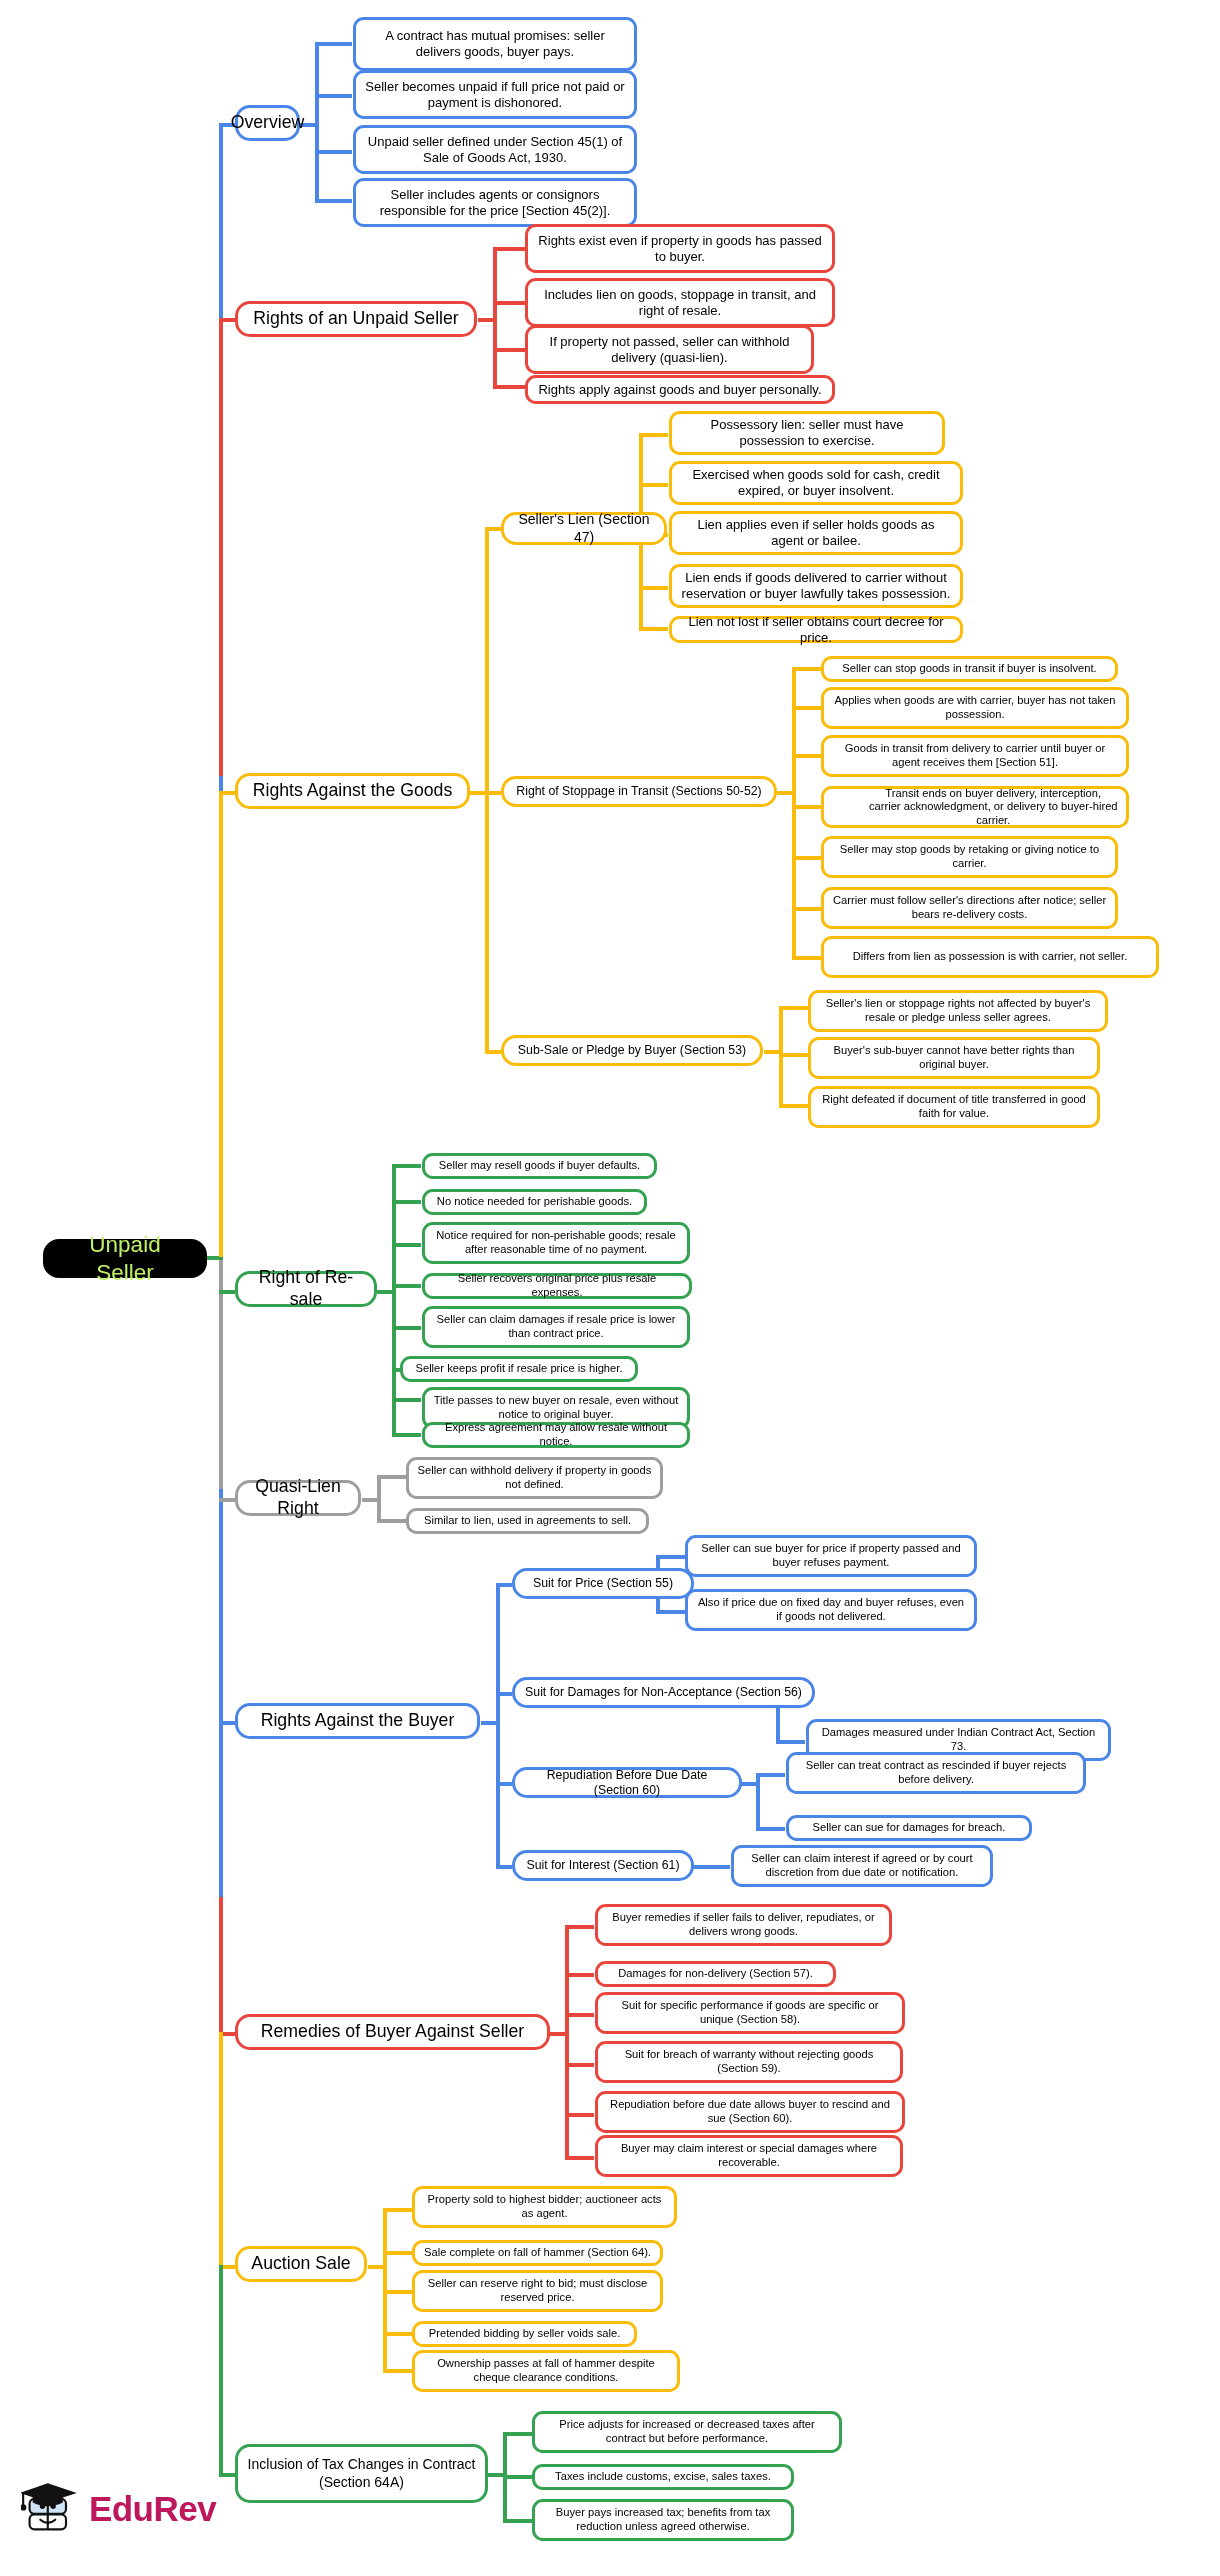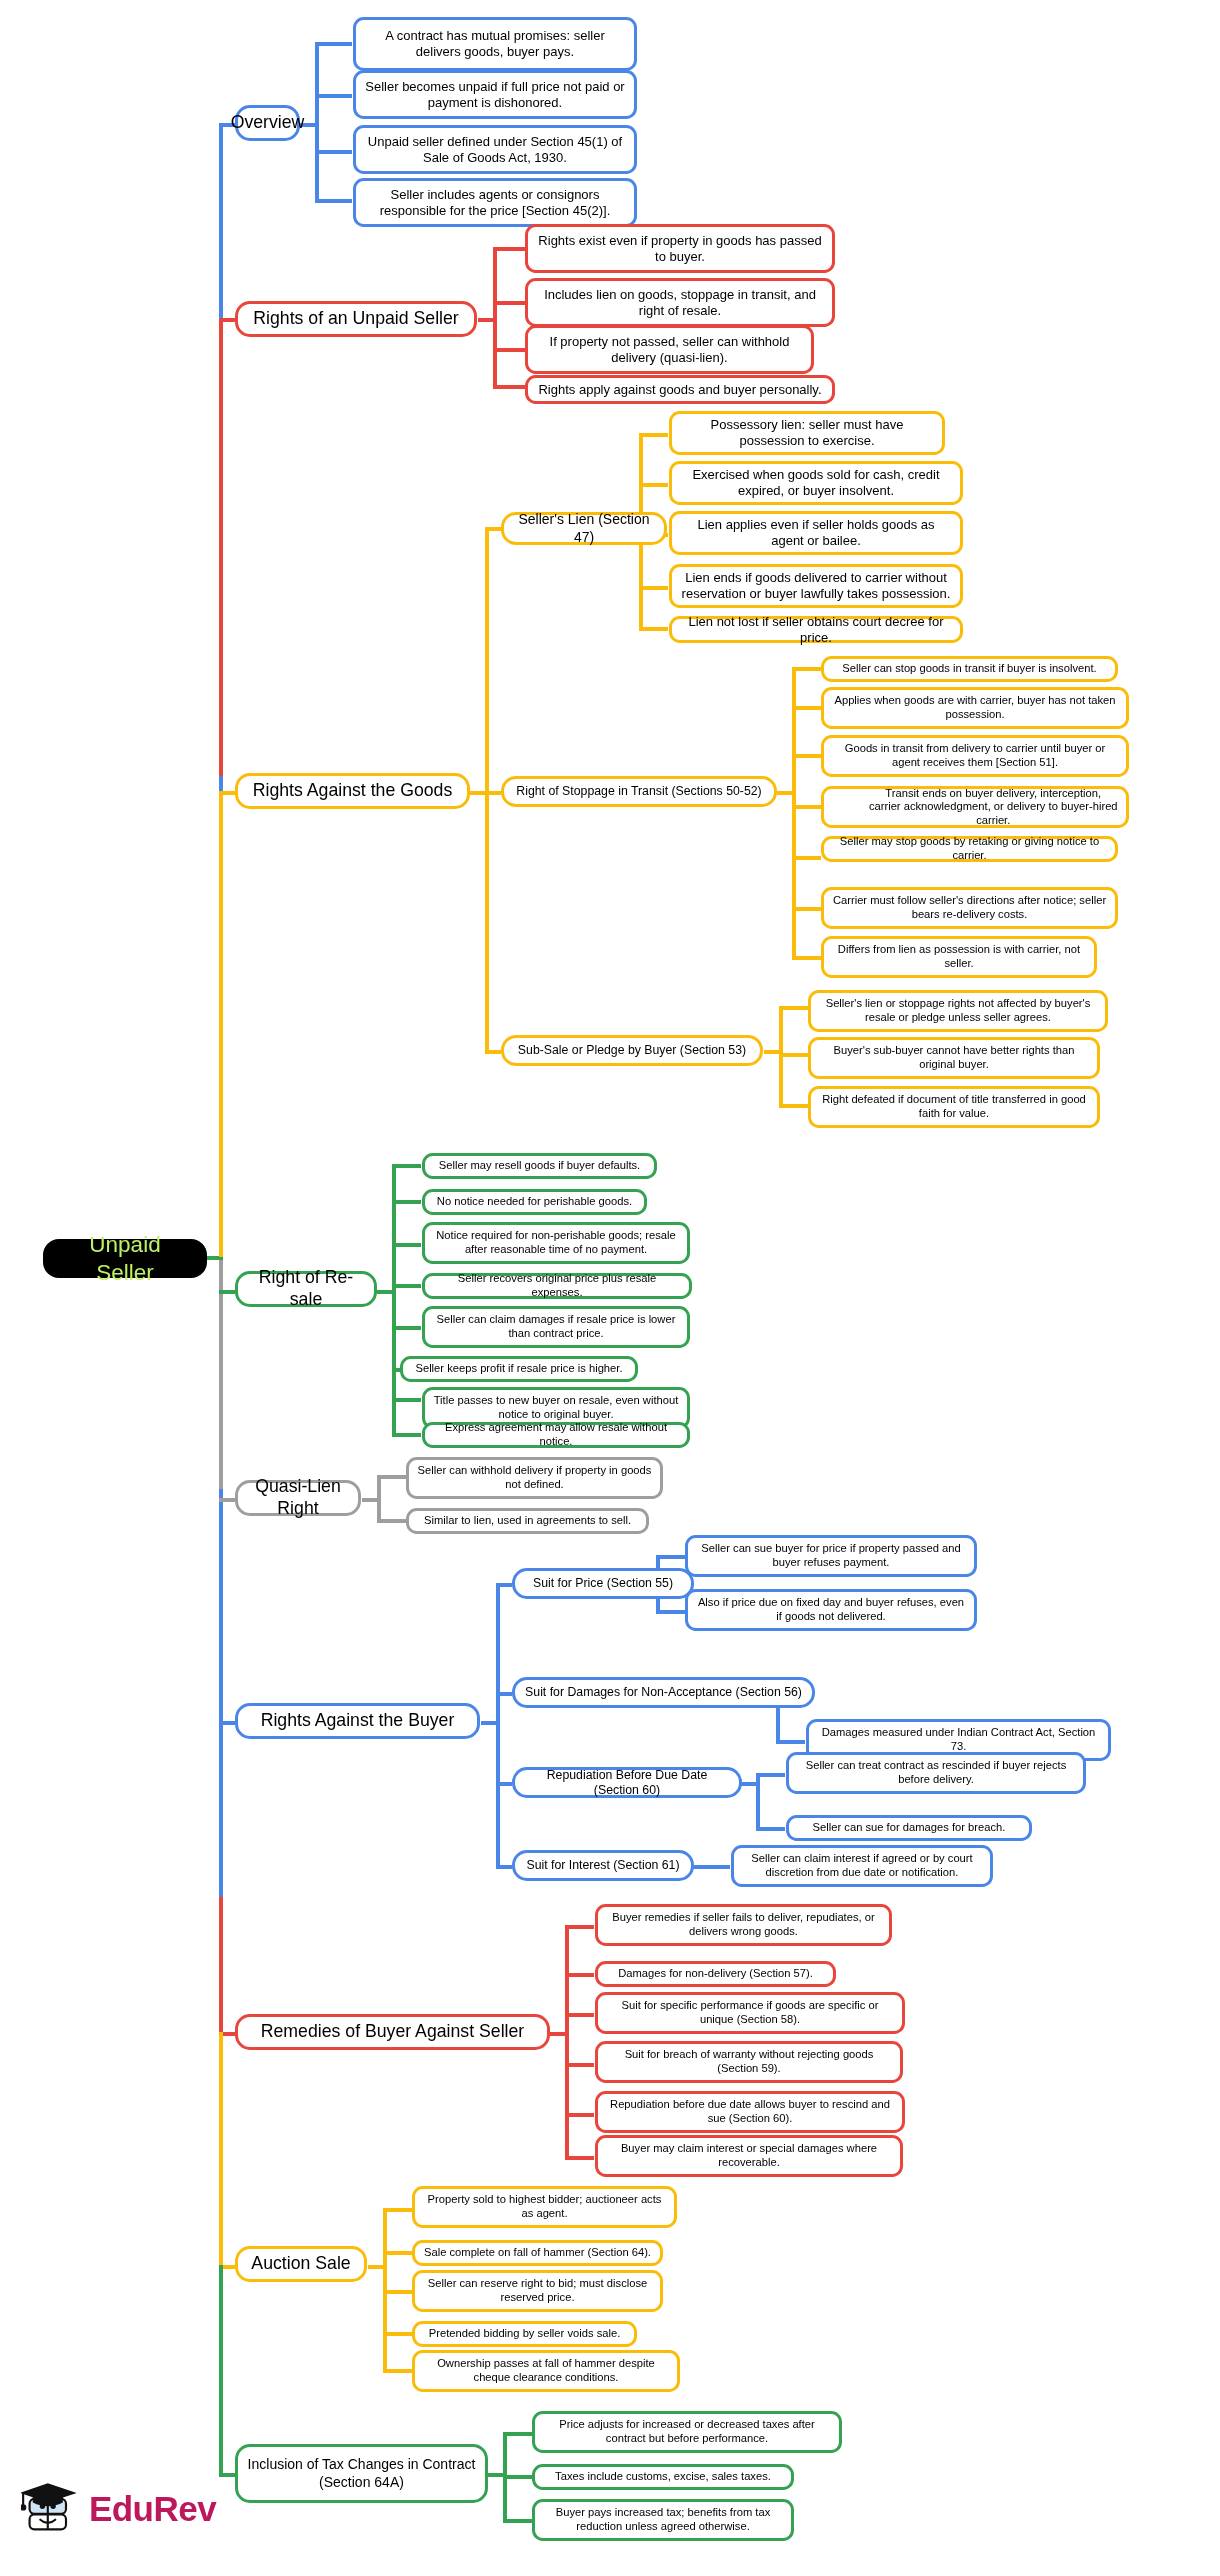"Seller may stop goods by" div.node { height: 26px -> 42px }
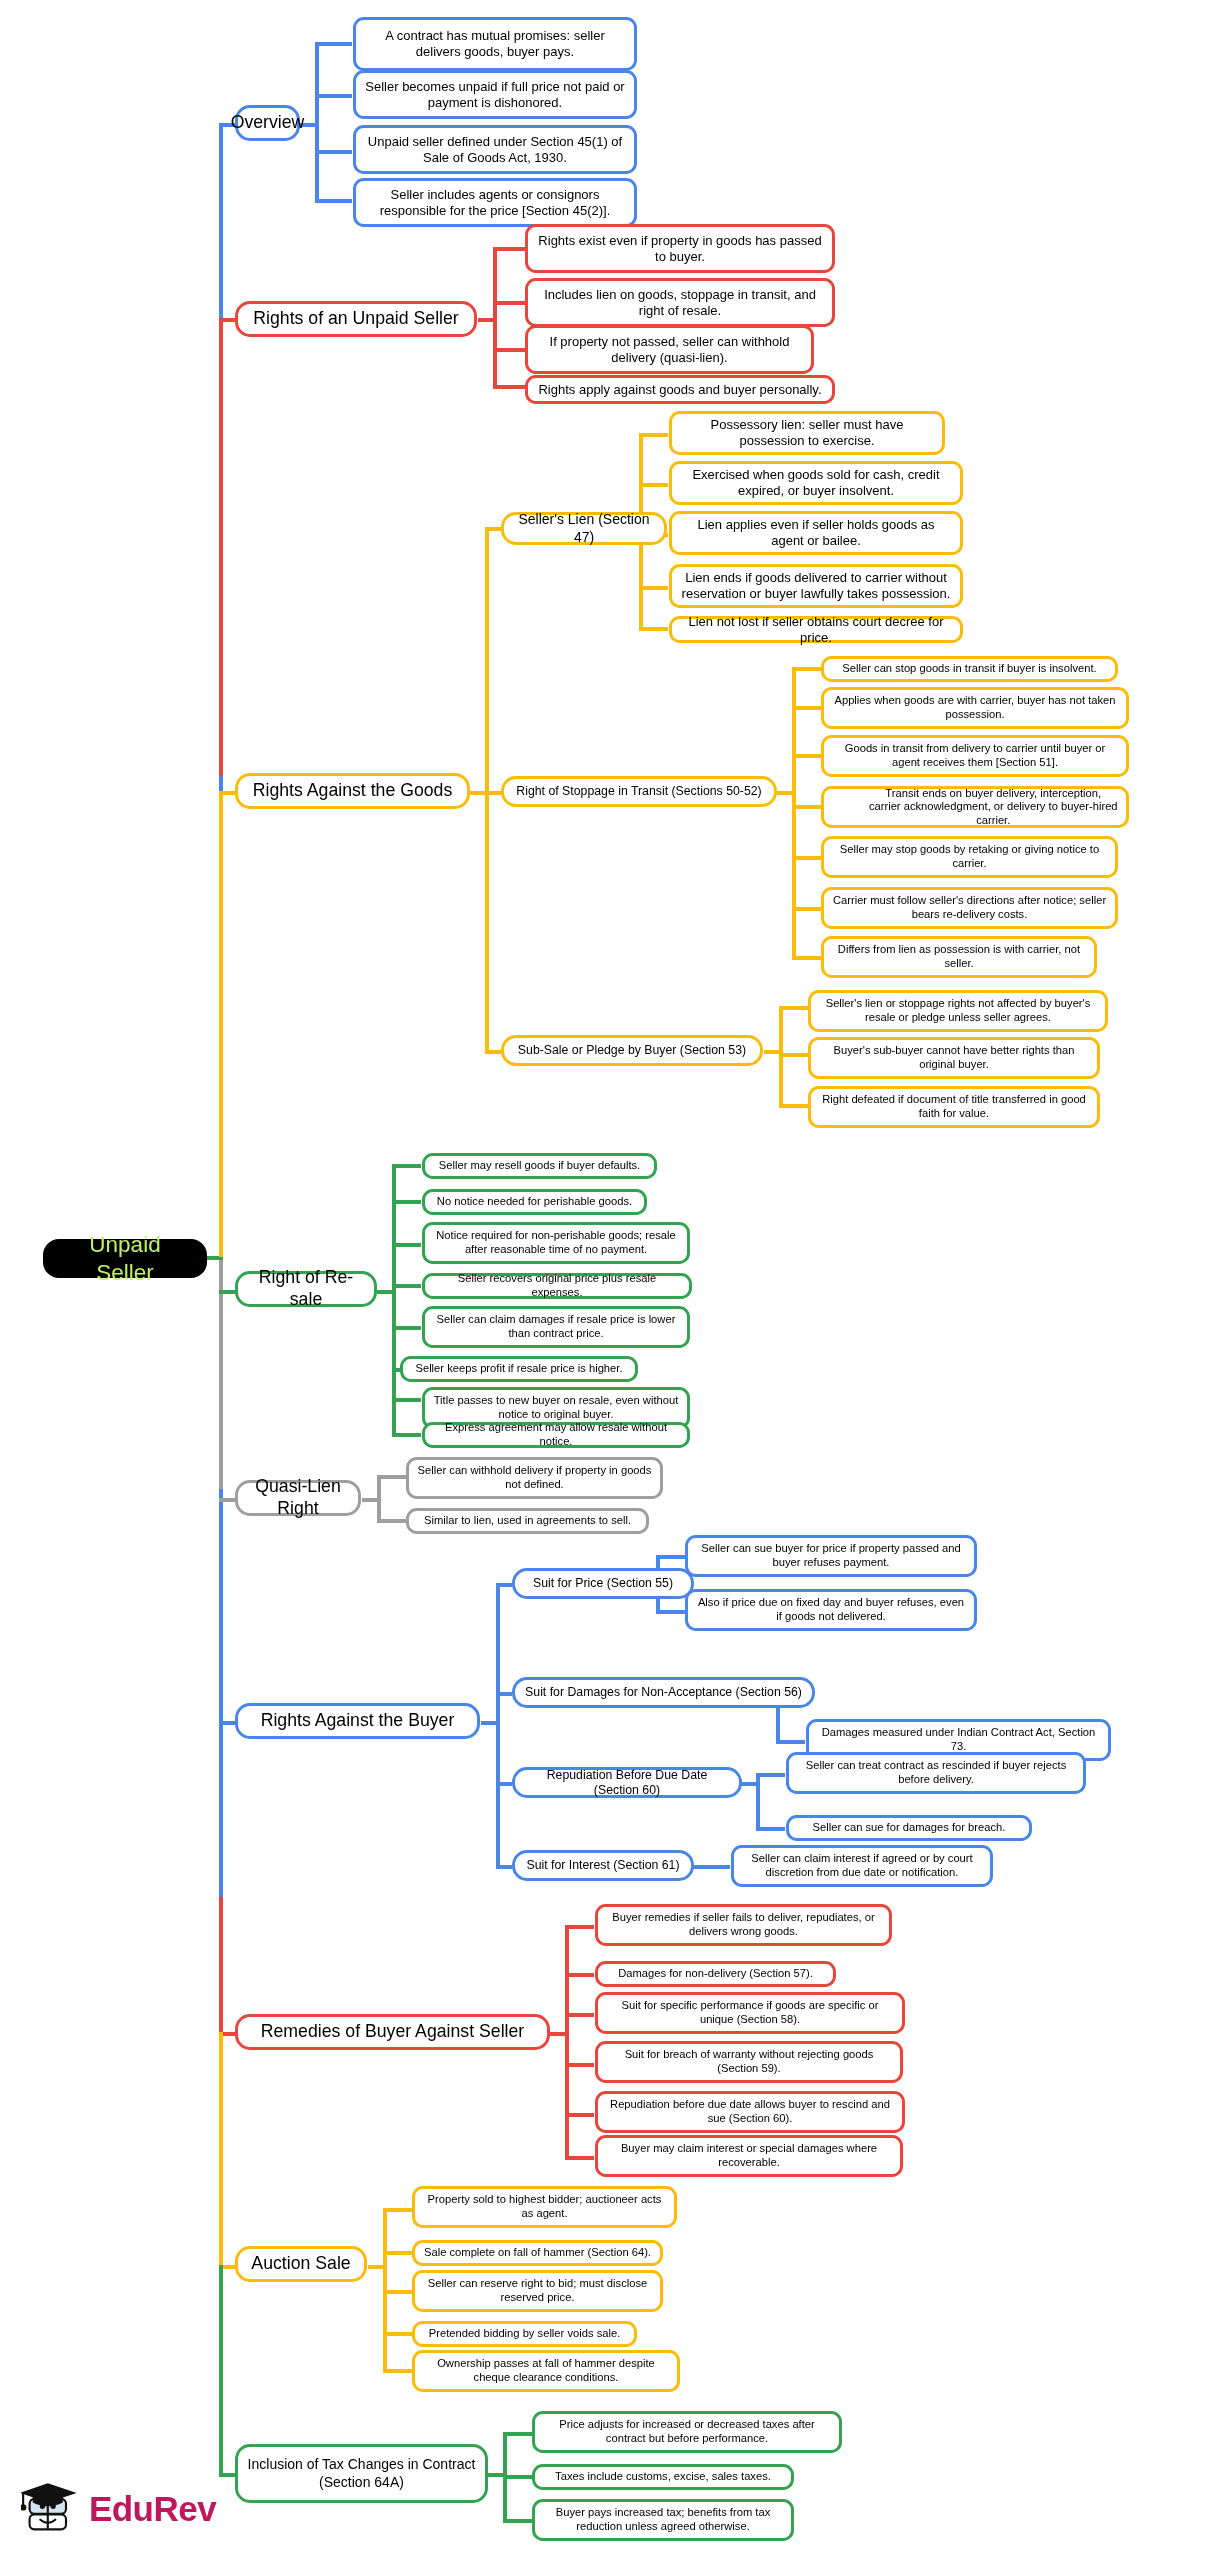"Differs from lien as possession" div.node { justify-content: flex-end -> none; width: 276px -> 338px }
